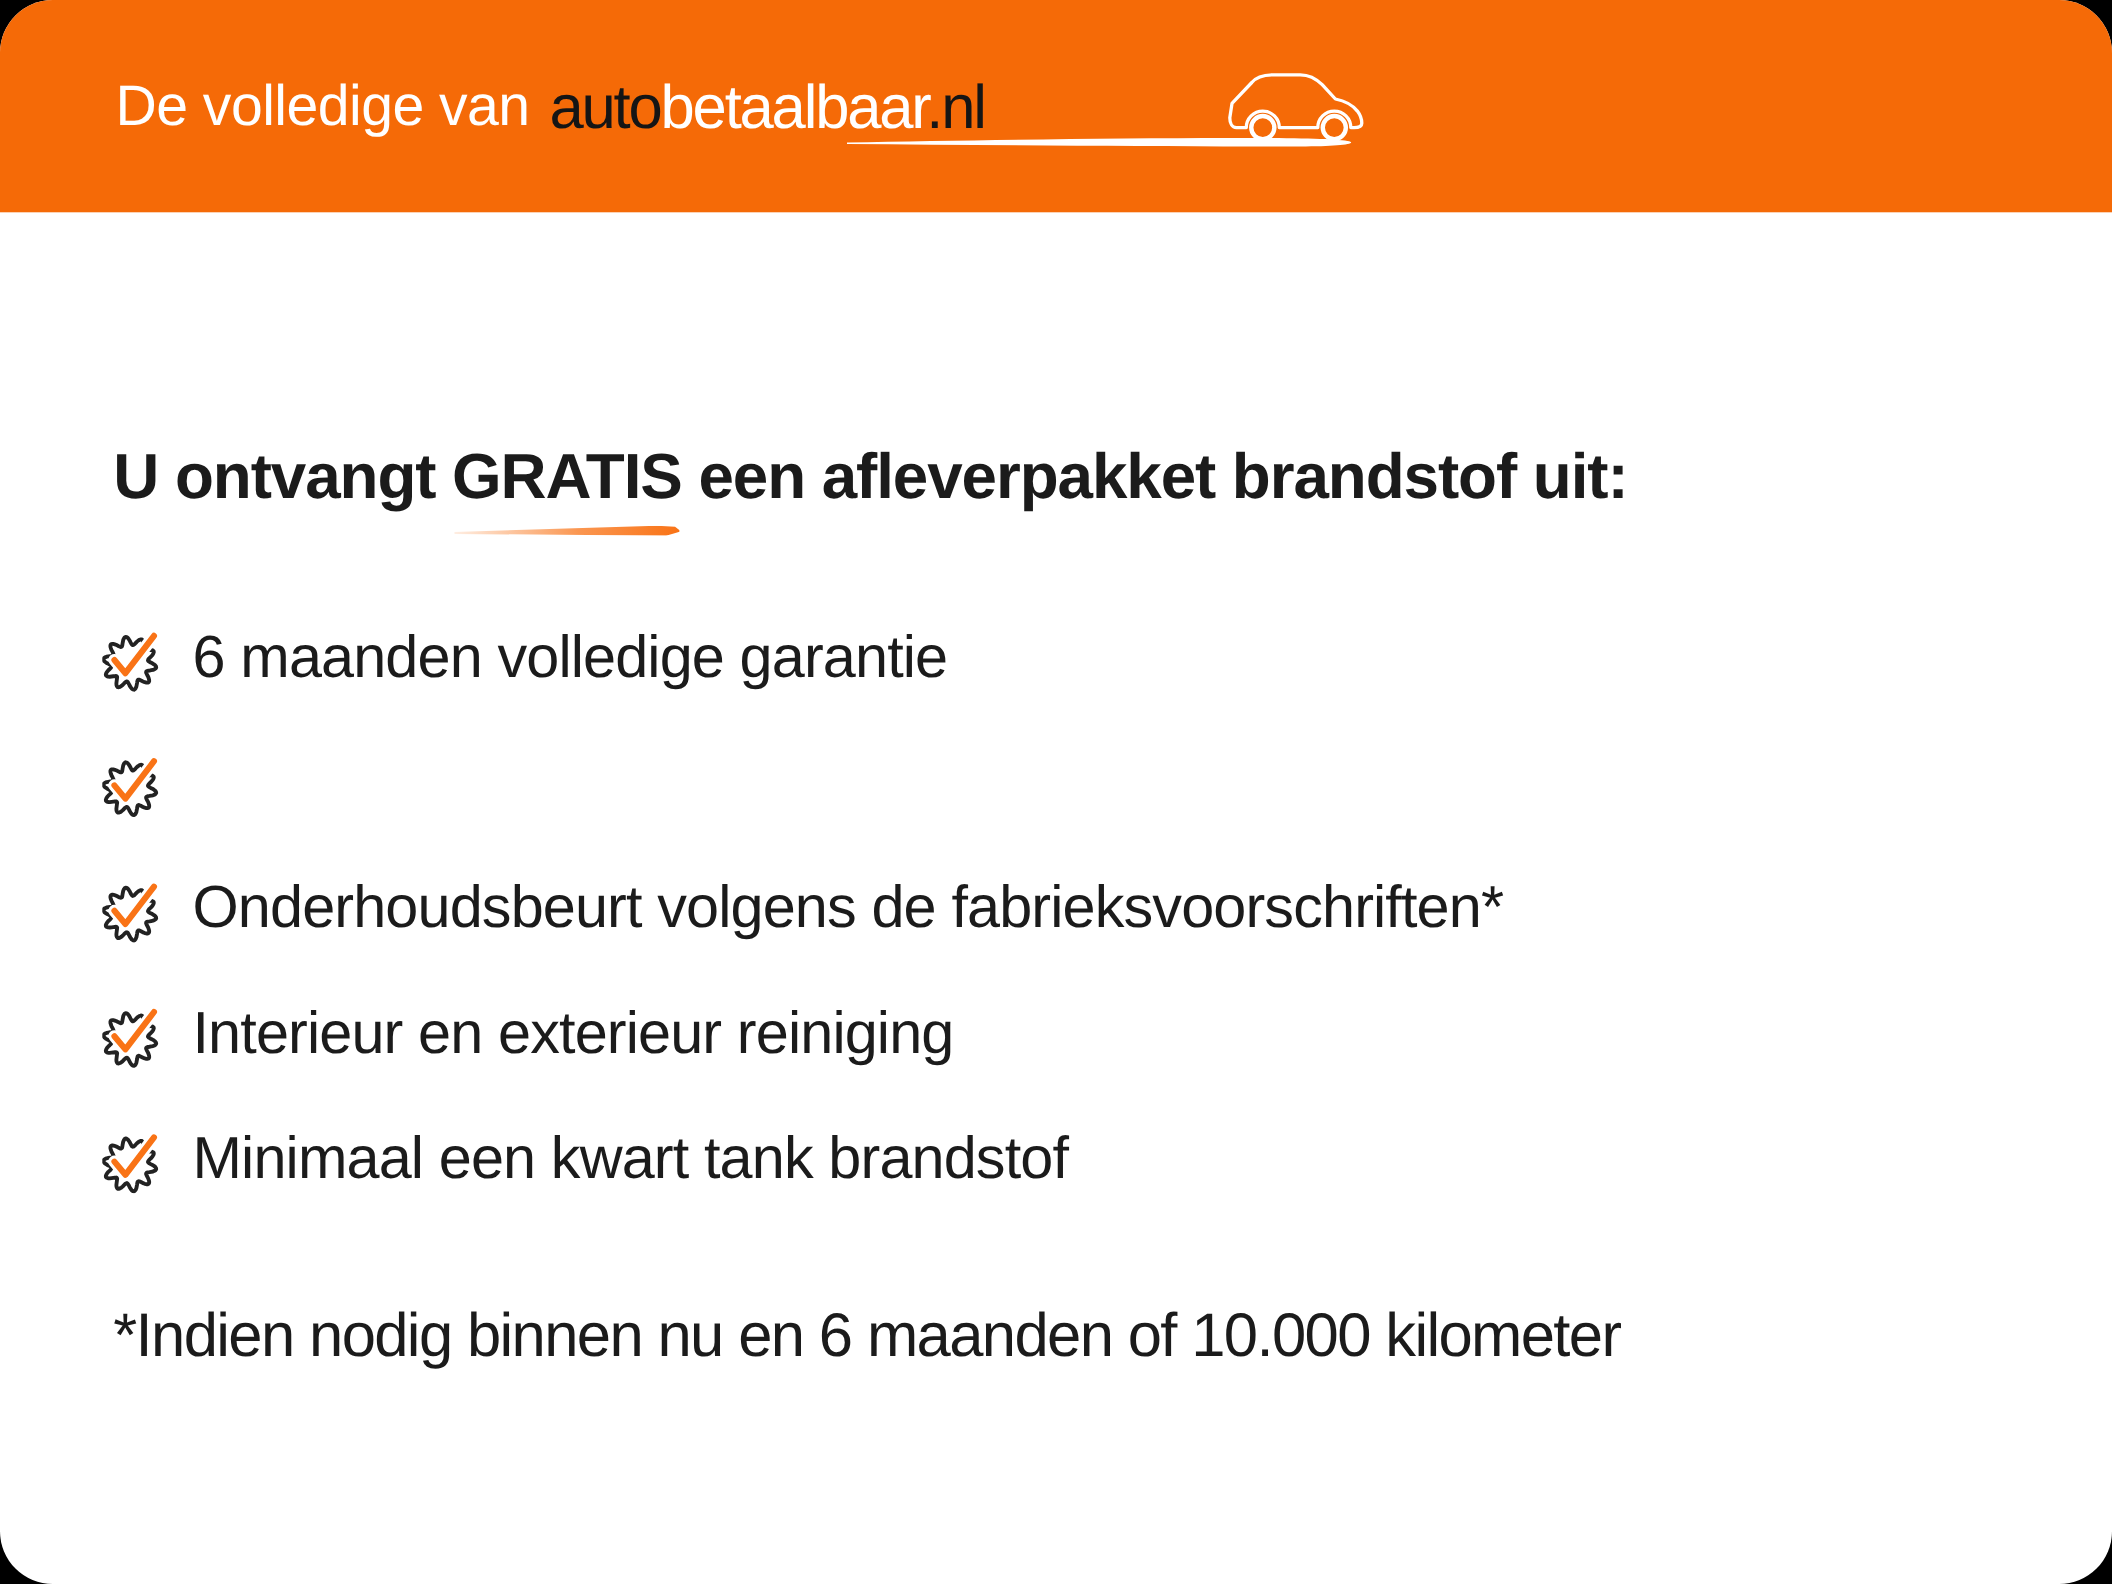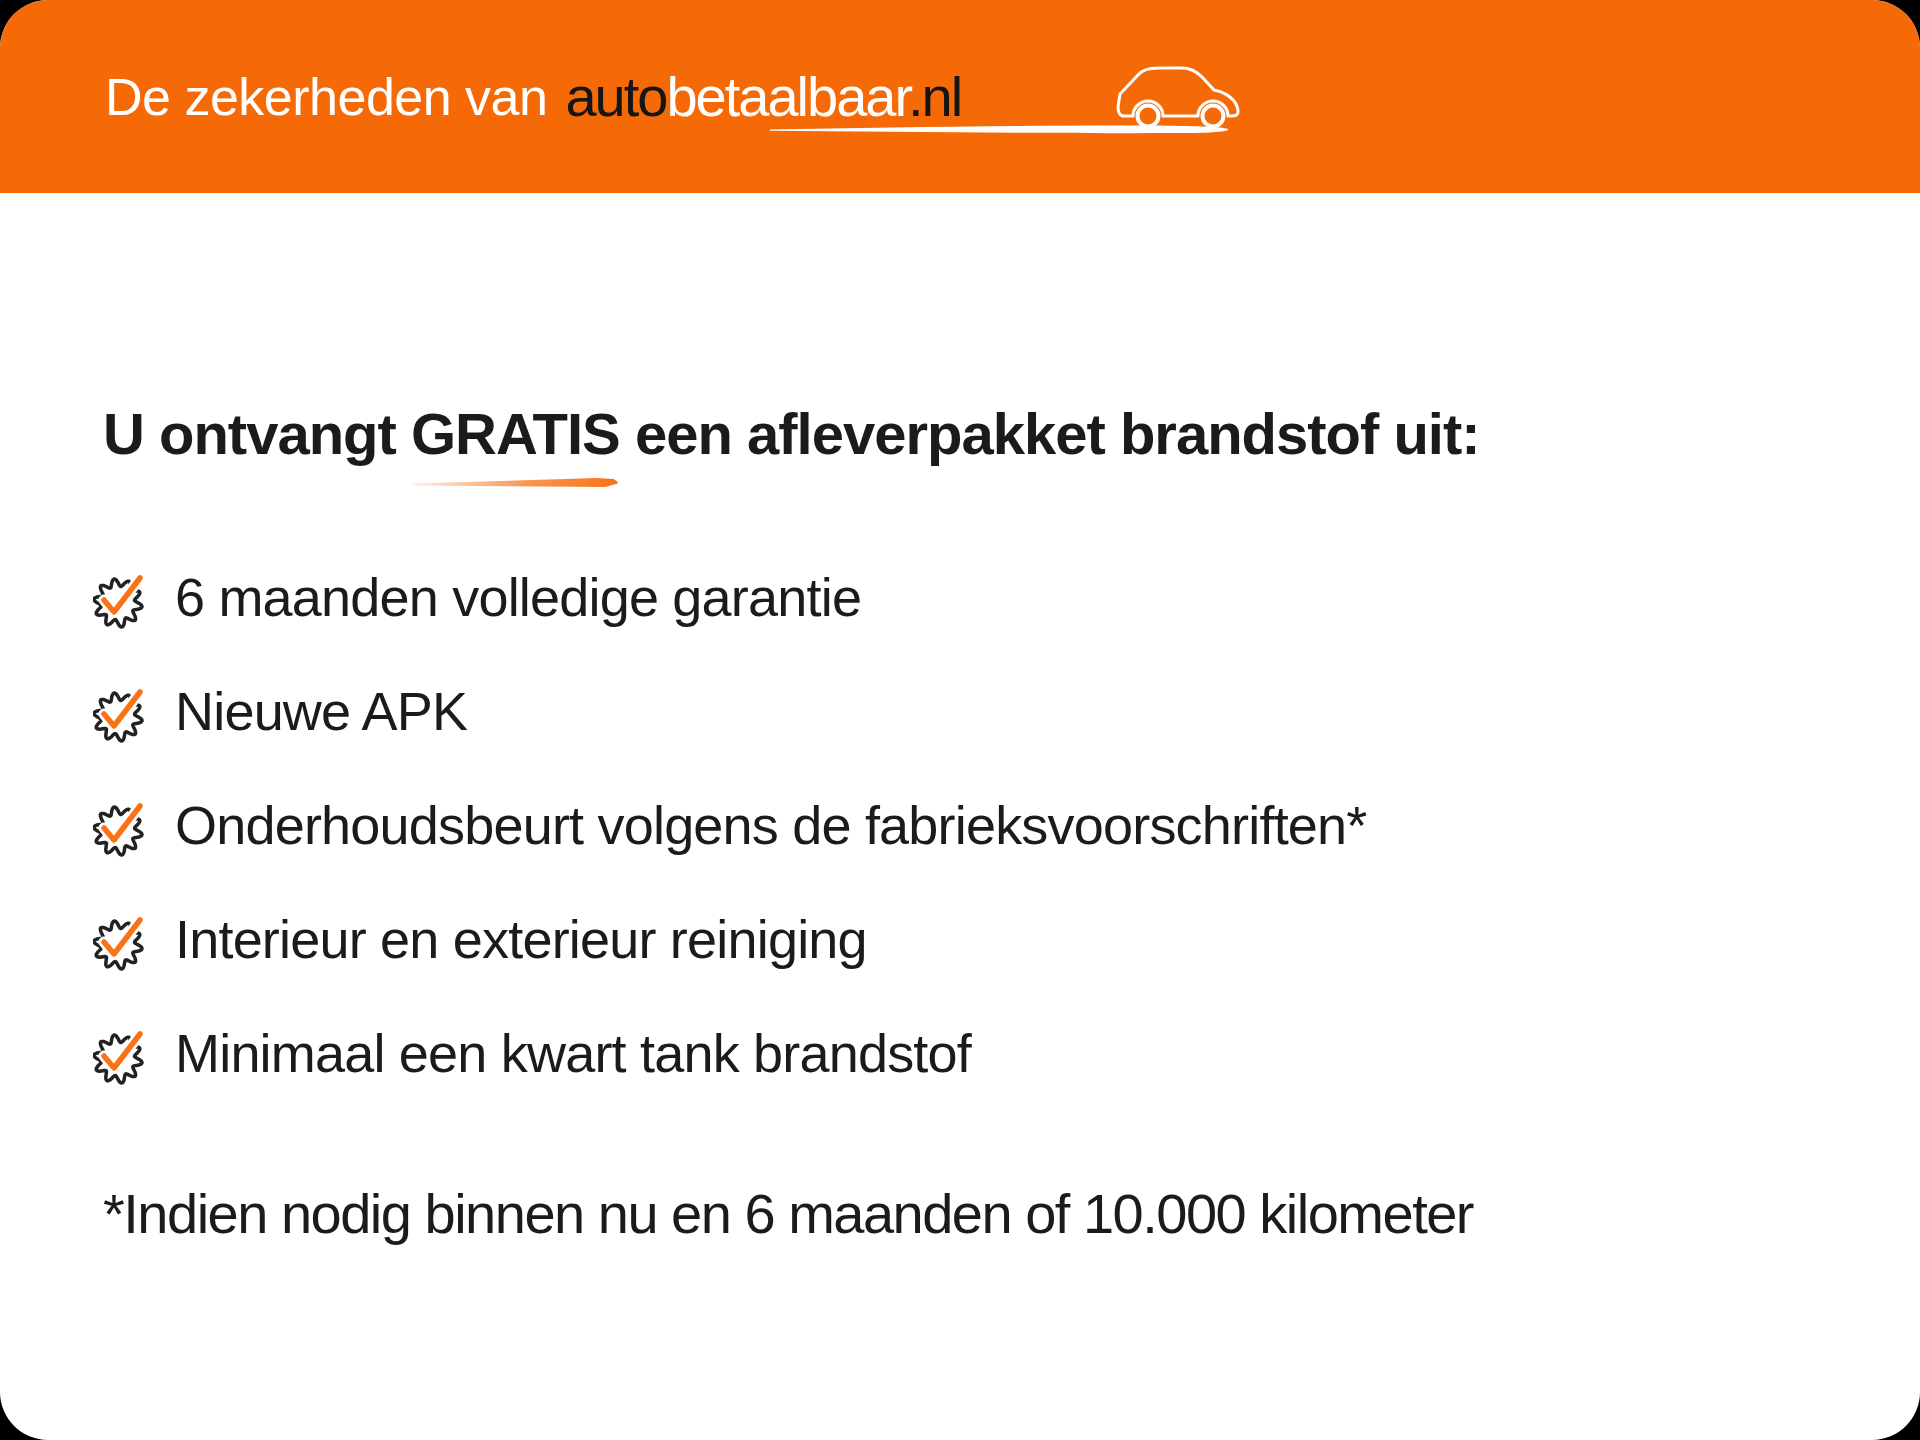"De zekerheden van" span.header-title { text: zekerheden -> volledige }
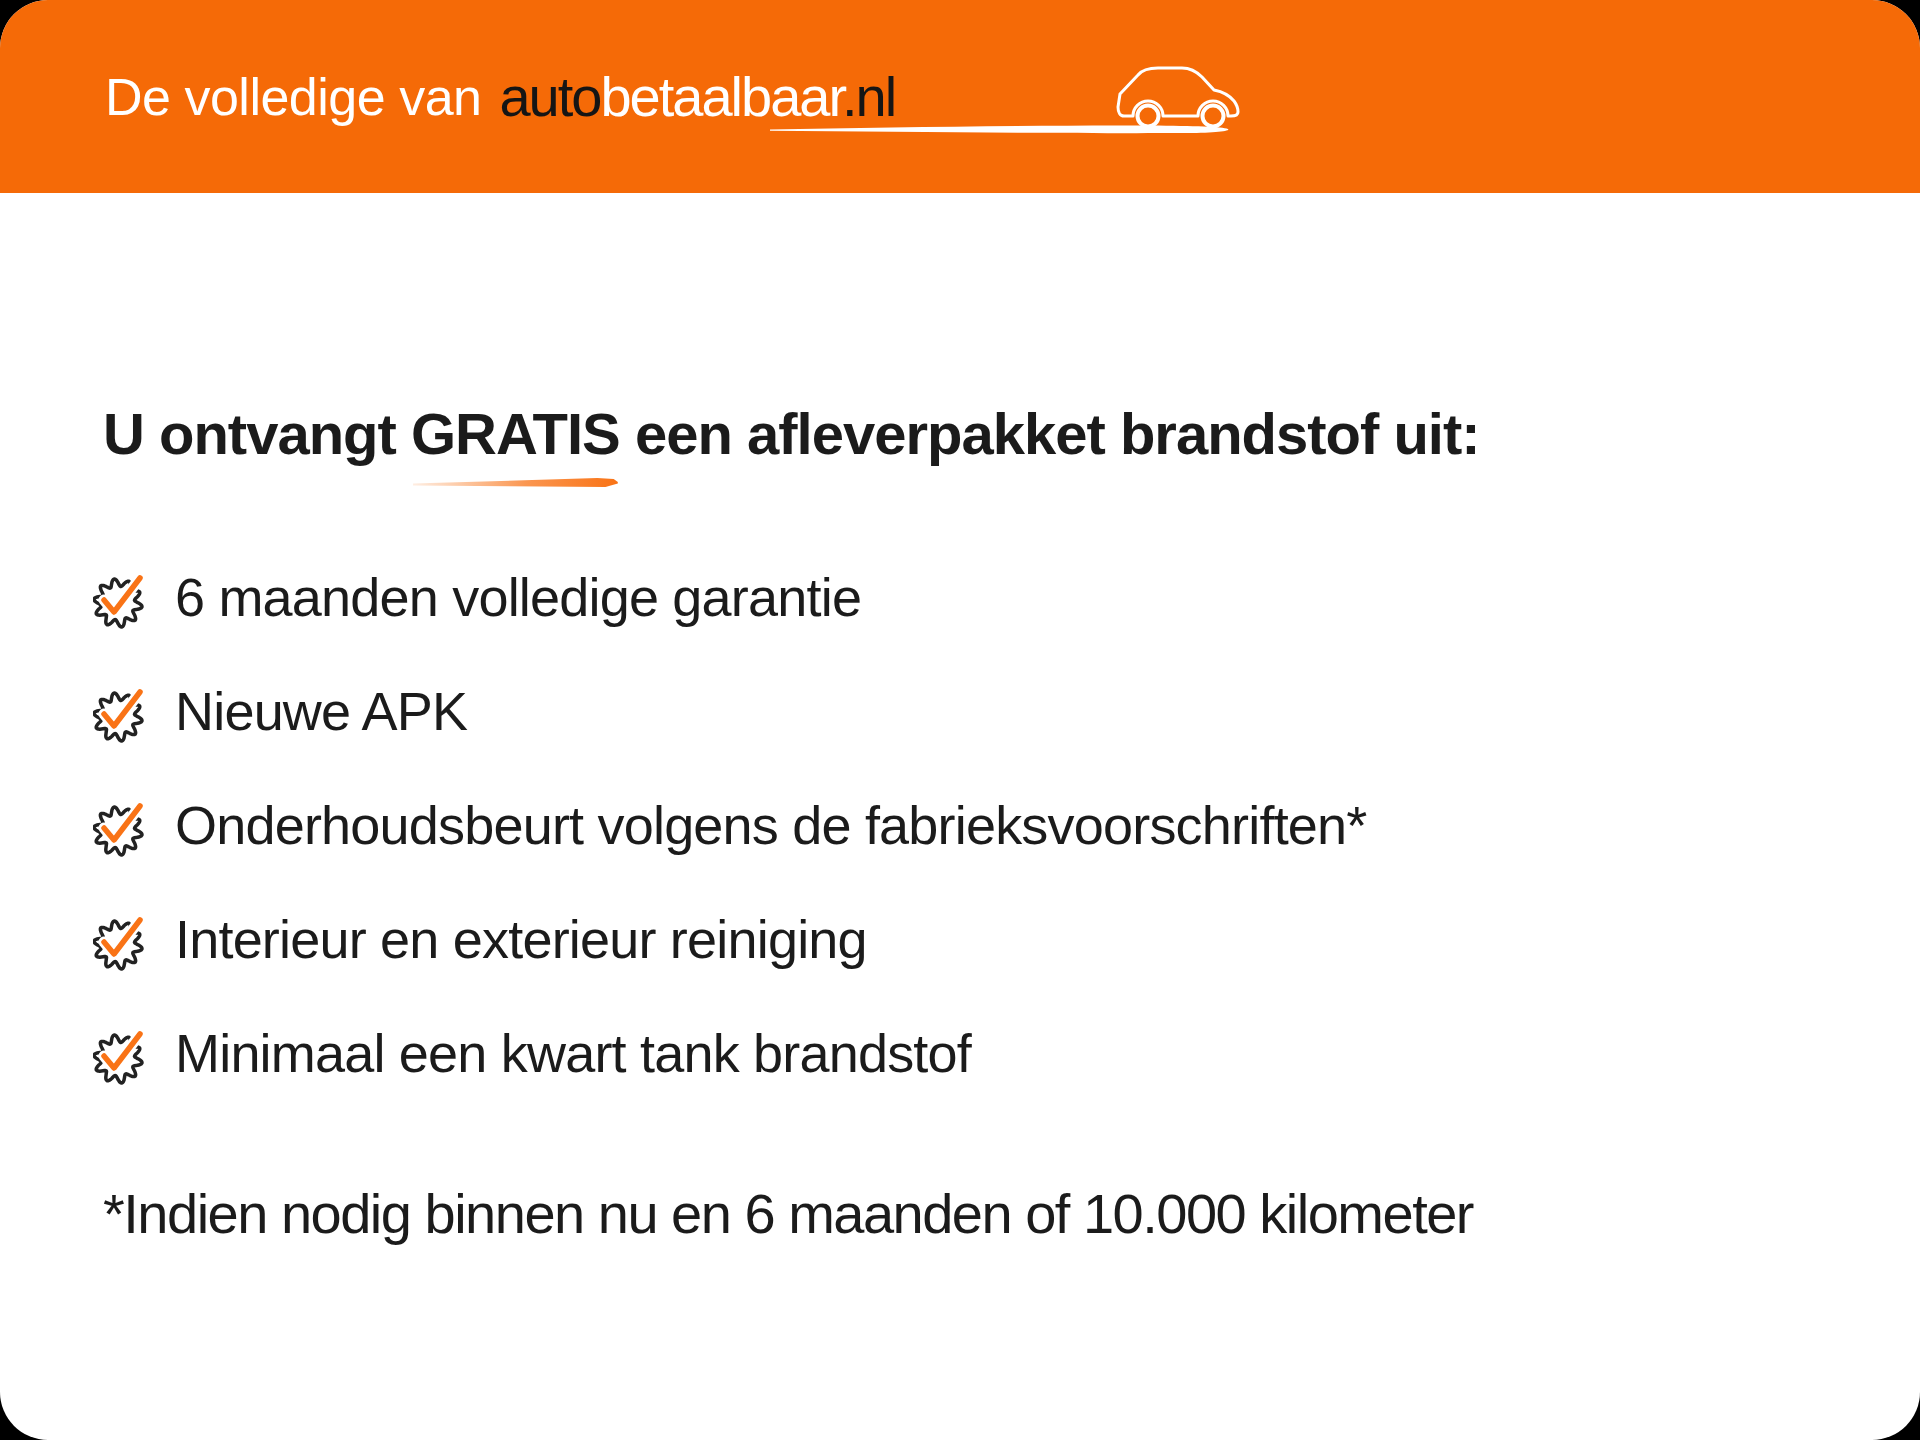"Nieuwe APK" span.benefit-label { html: <span>Nieuwe APK</span> -> none }
